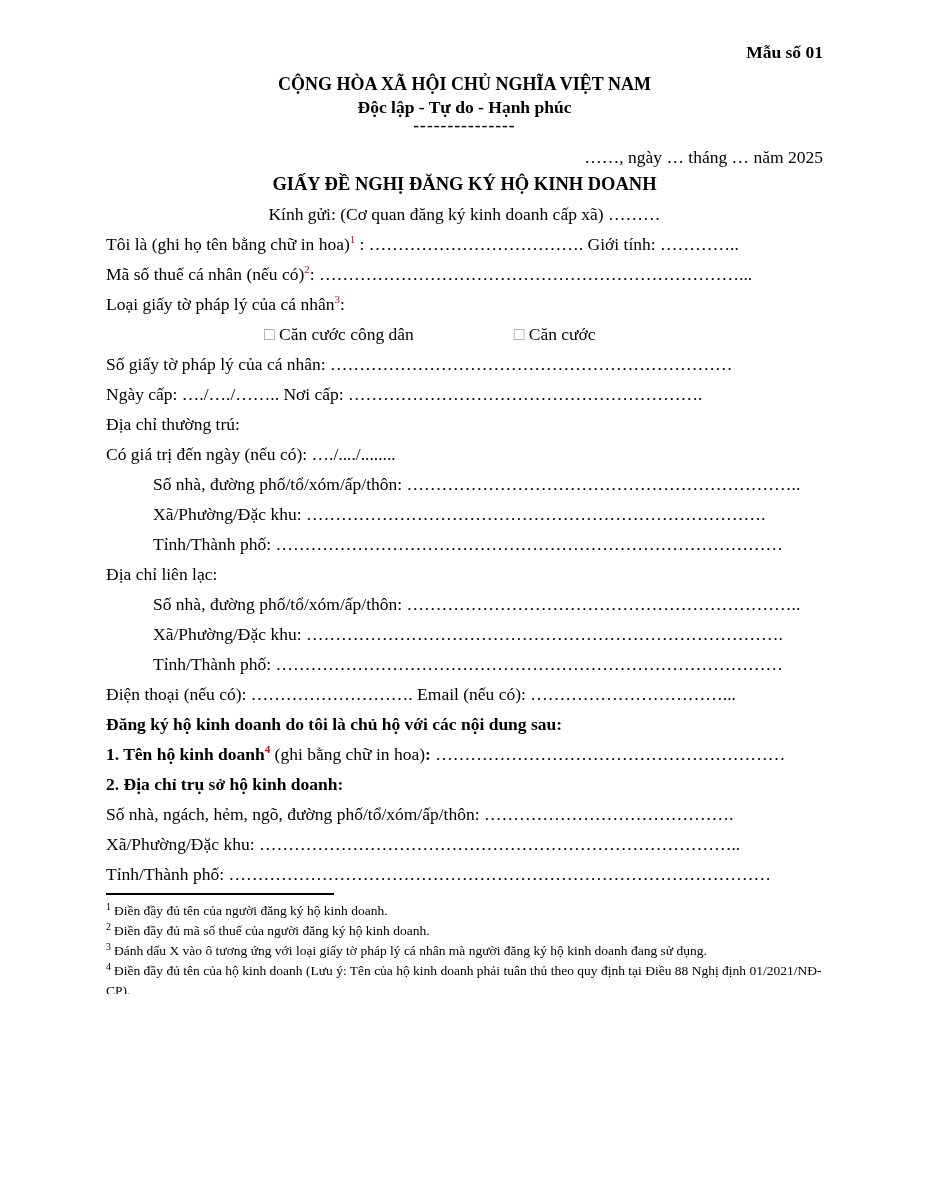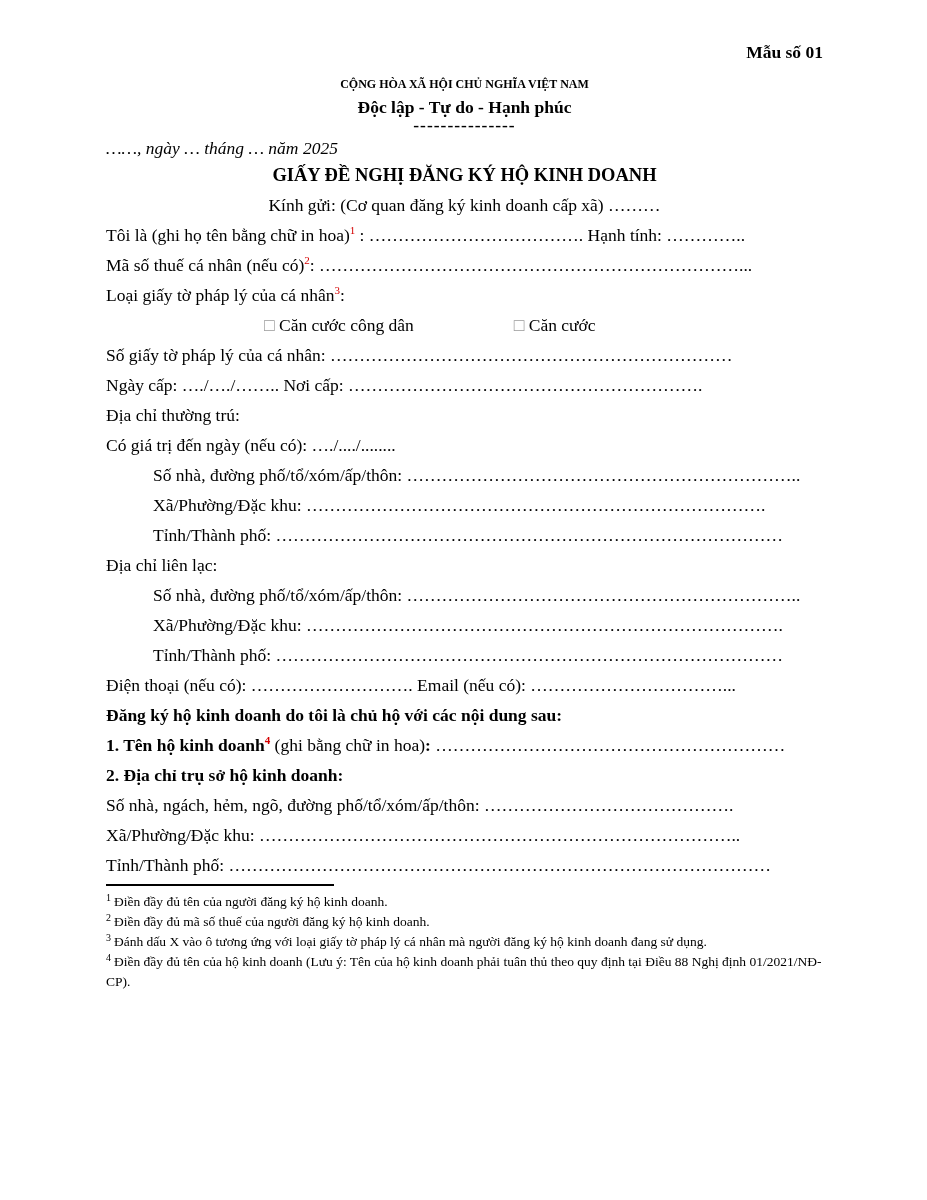"CỘNG HÒA XÃ HỘI CHỦ" .country { font-size: 12px -> 18px }
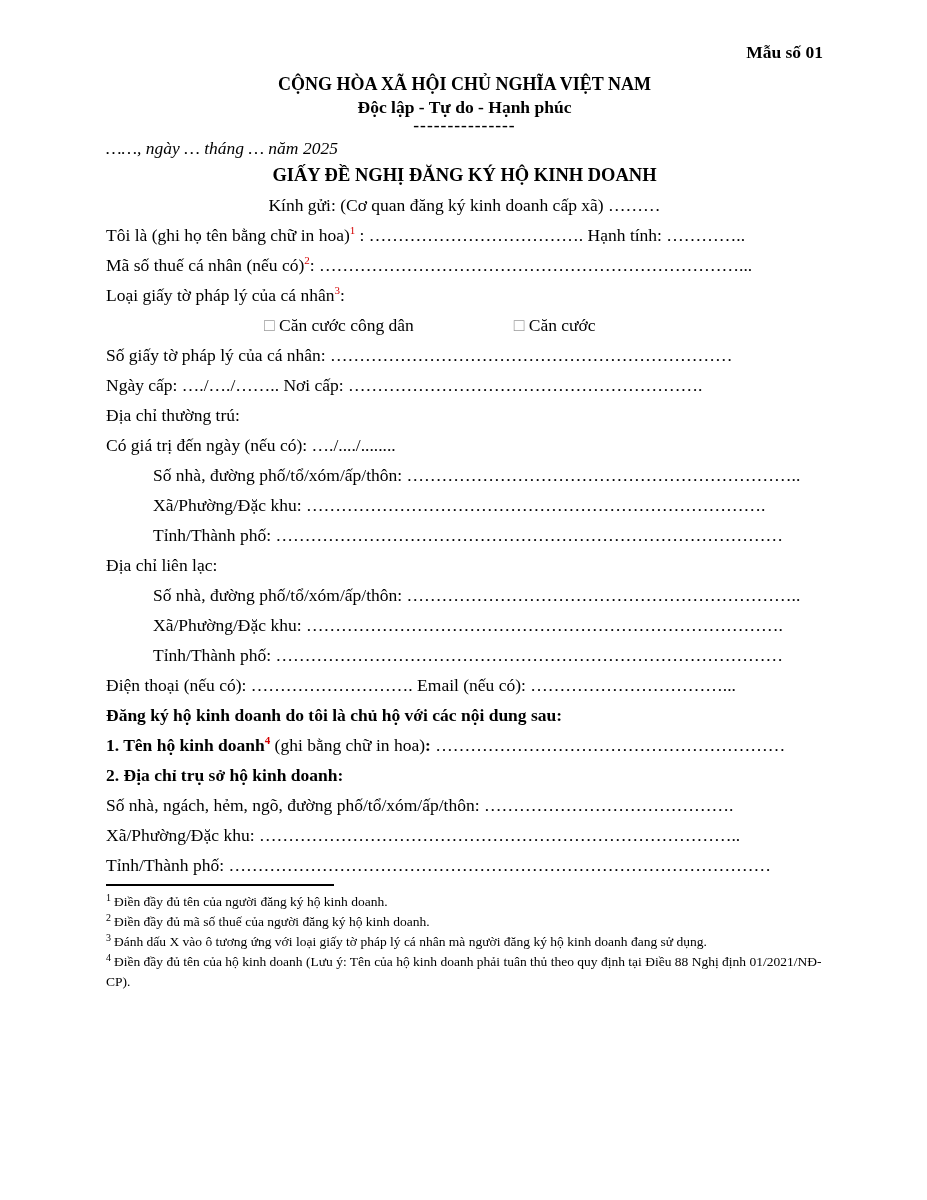"……, ngày … tháng …" .date-line { font-style: italic -> none; margin-top: 3px -> 12px; text-align: none -> right }
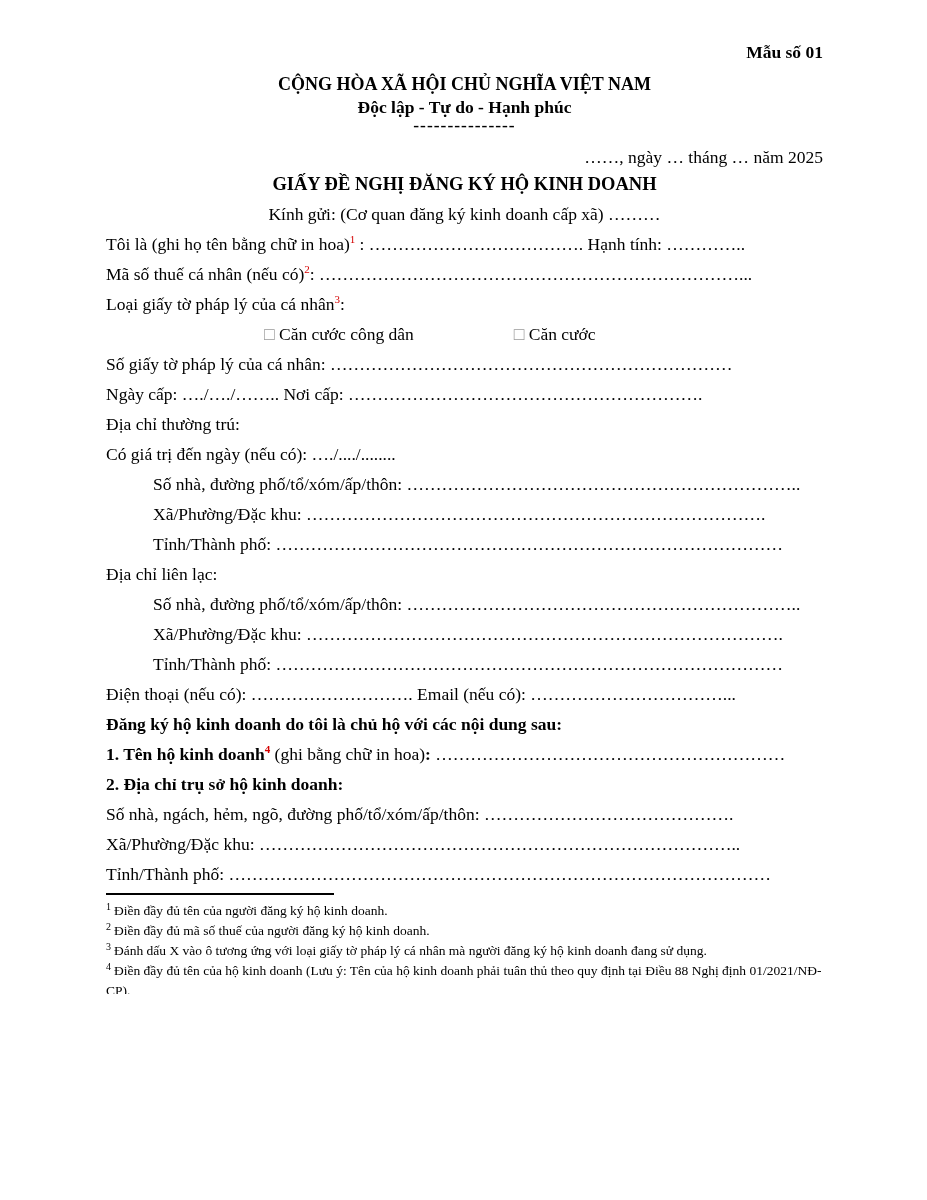": ………………………………. Hạnh tính: ………….." span.seg { text: Hạnh -> Giới }
